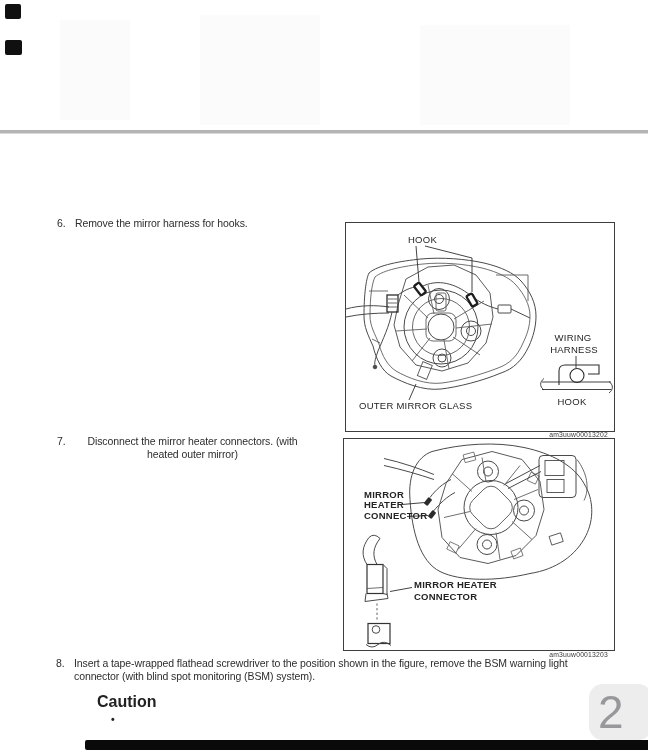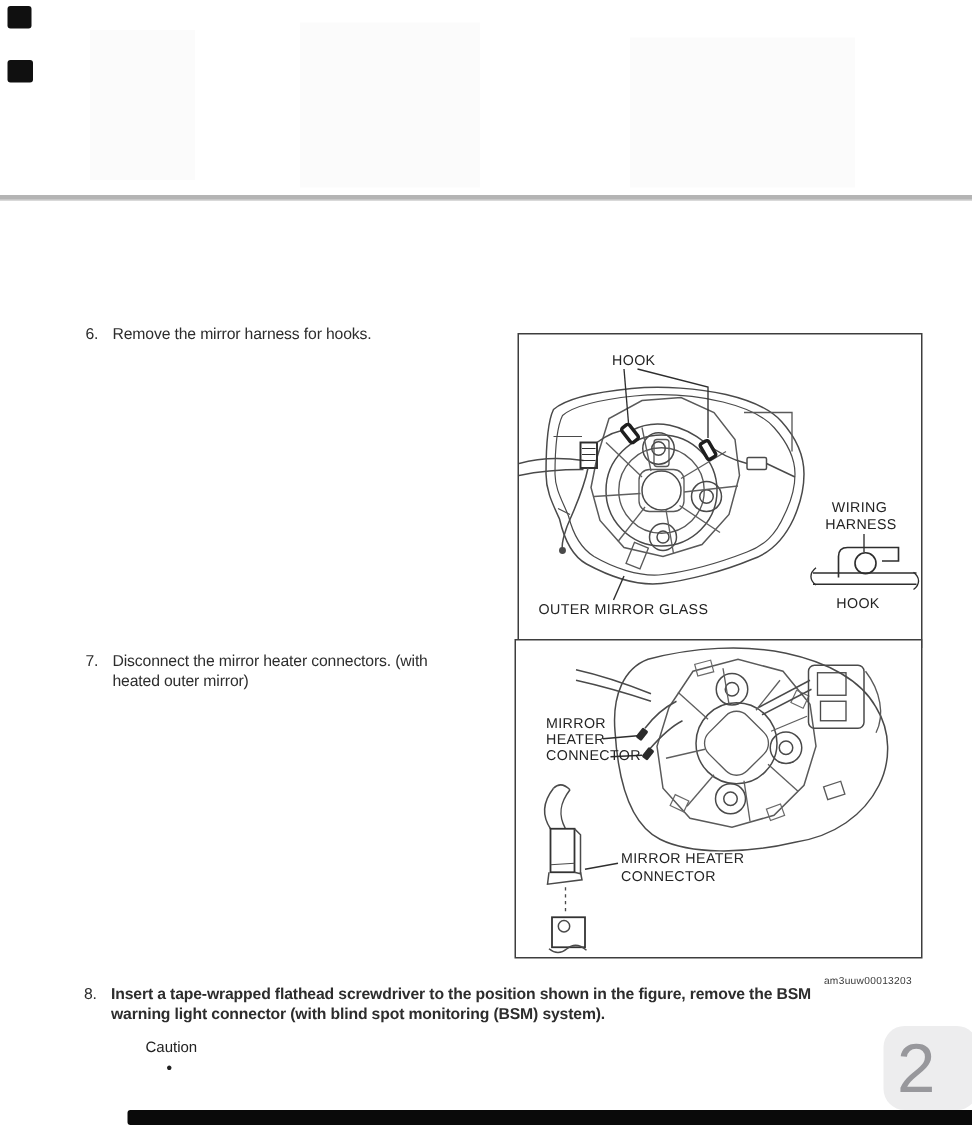"Disconnect the mirror heater connectors." #step7 .txt { text-align: none -> center }
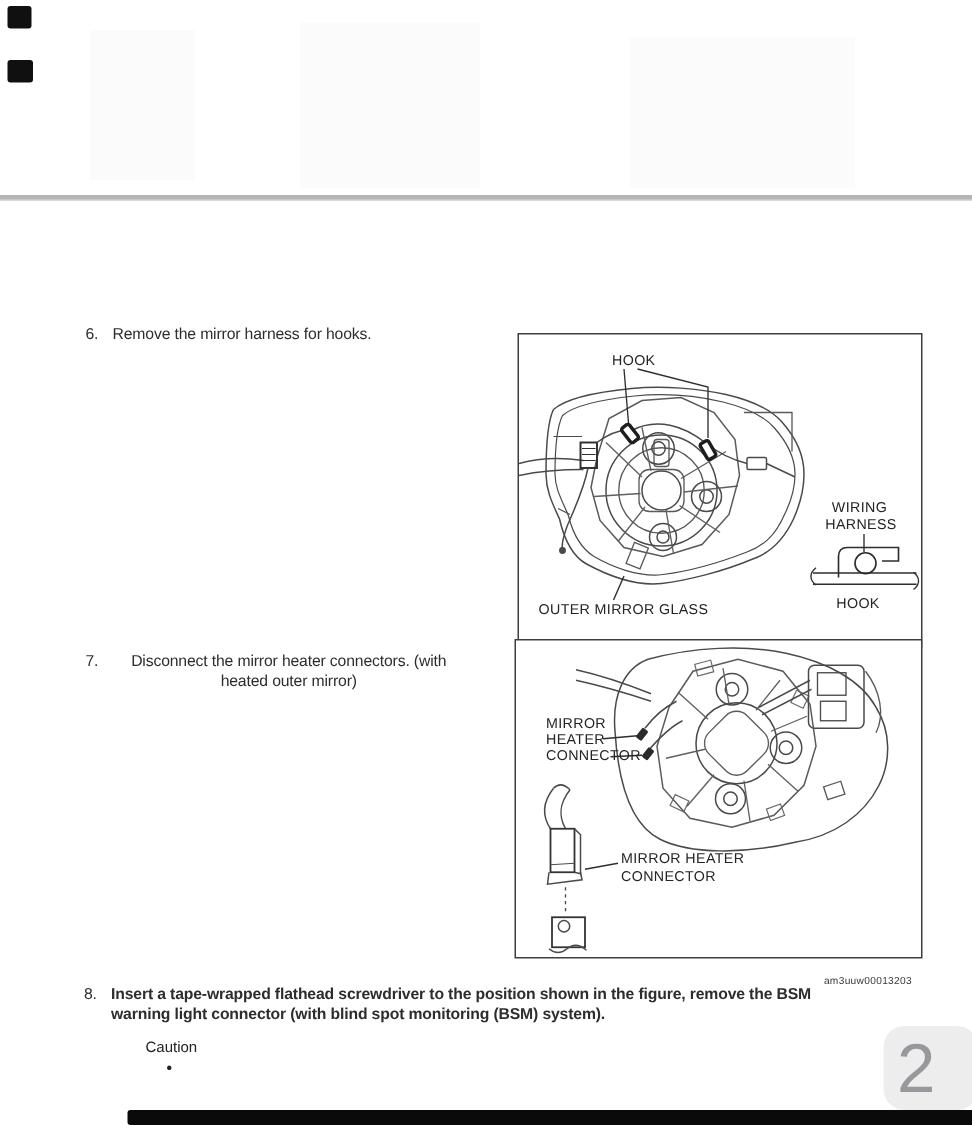"MIRROR" #fig2 { font-weight: none -> bold; top: 426px -> 438px }
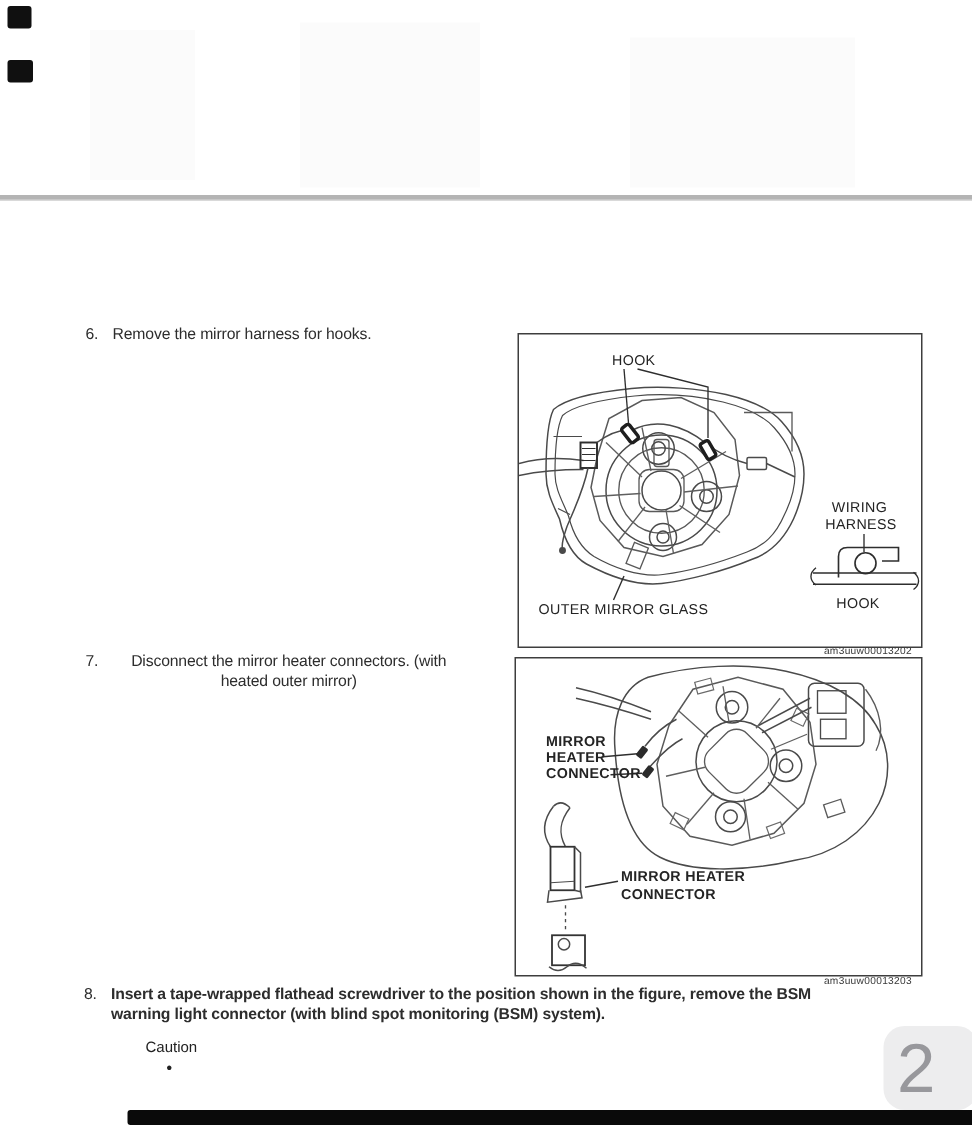"Insert a tape-wrapped flathead" #step8 .txt { font-weight: bold -> none }
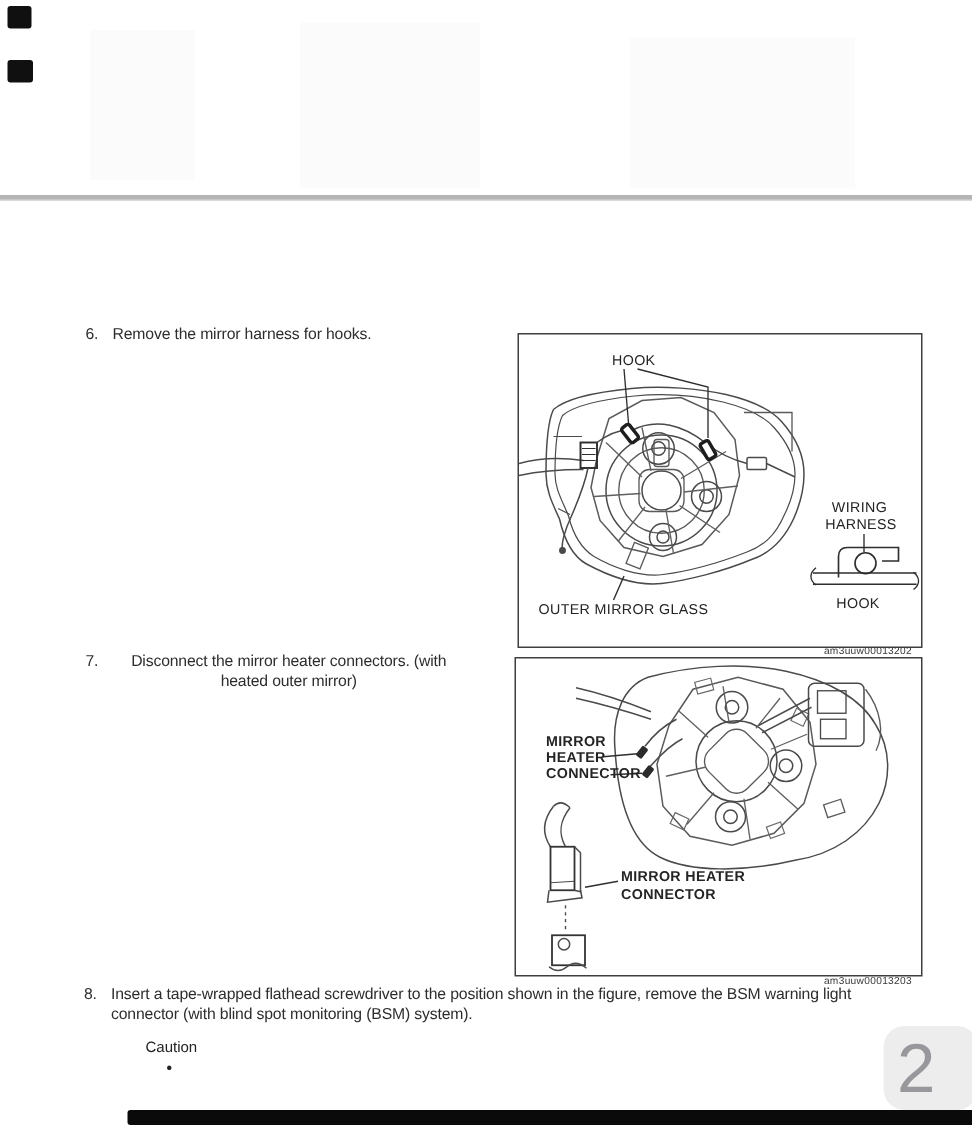"Caution" #caution .ctitle { font-size: 10px -> 16px; font-weight: normal -> bold }
